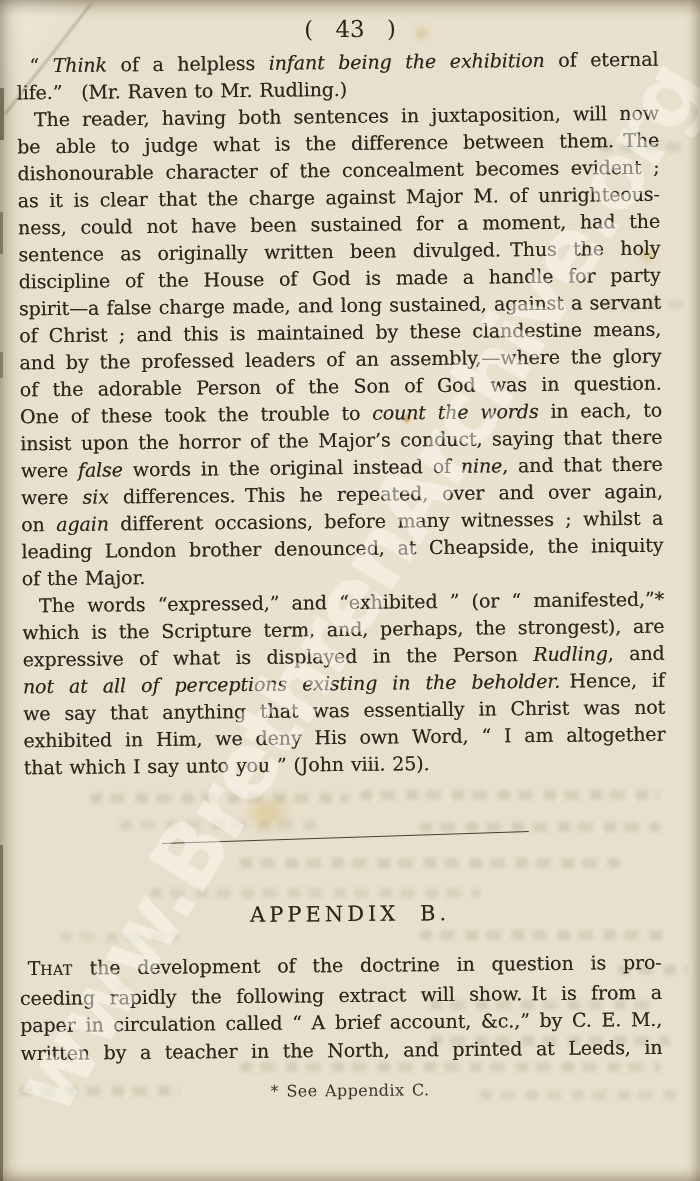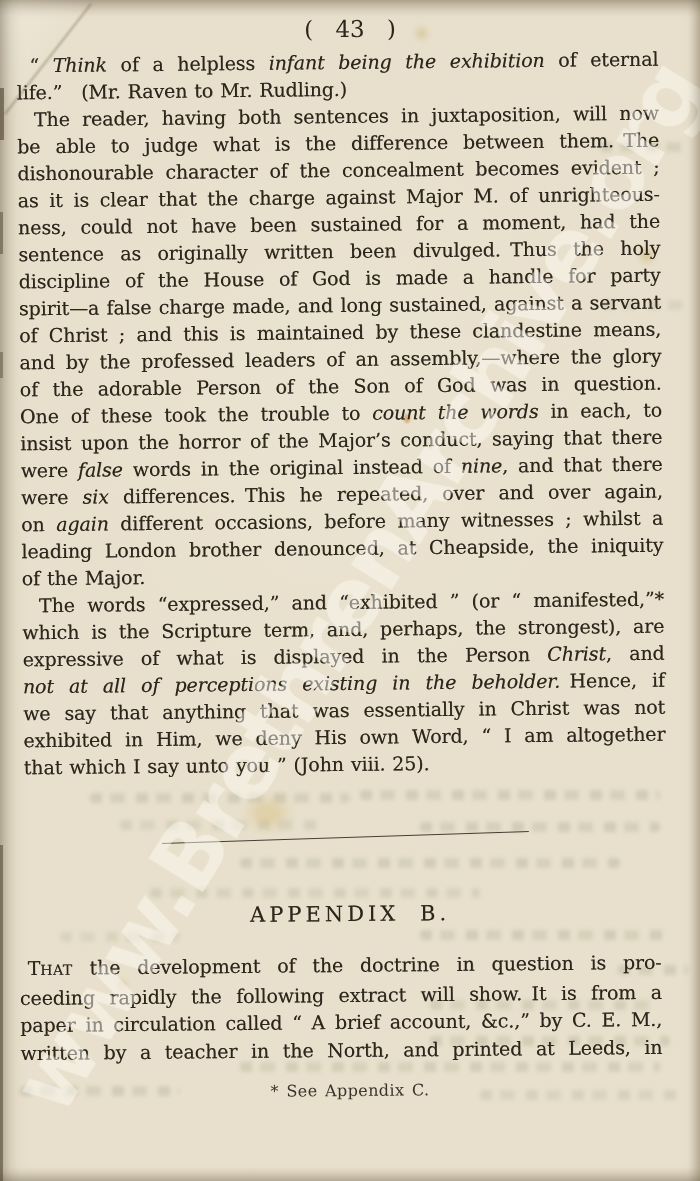"Christ" span.it { text: Christ -> Rudling }
